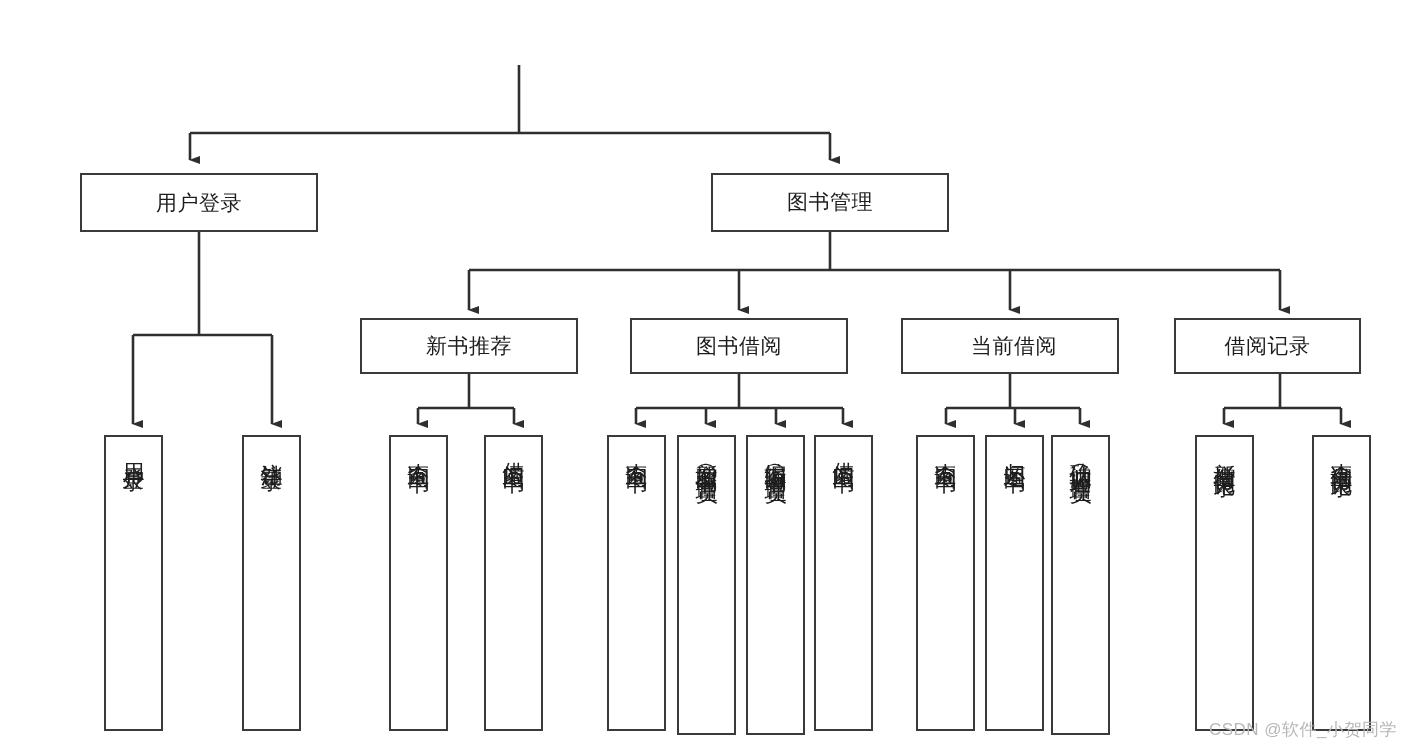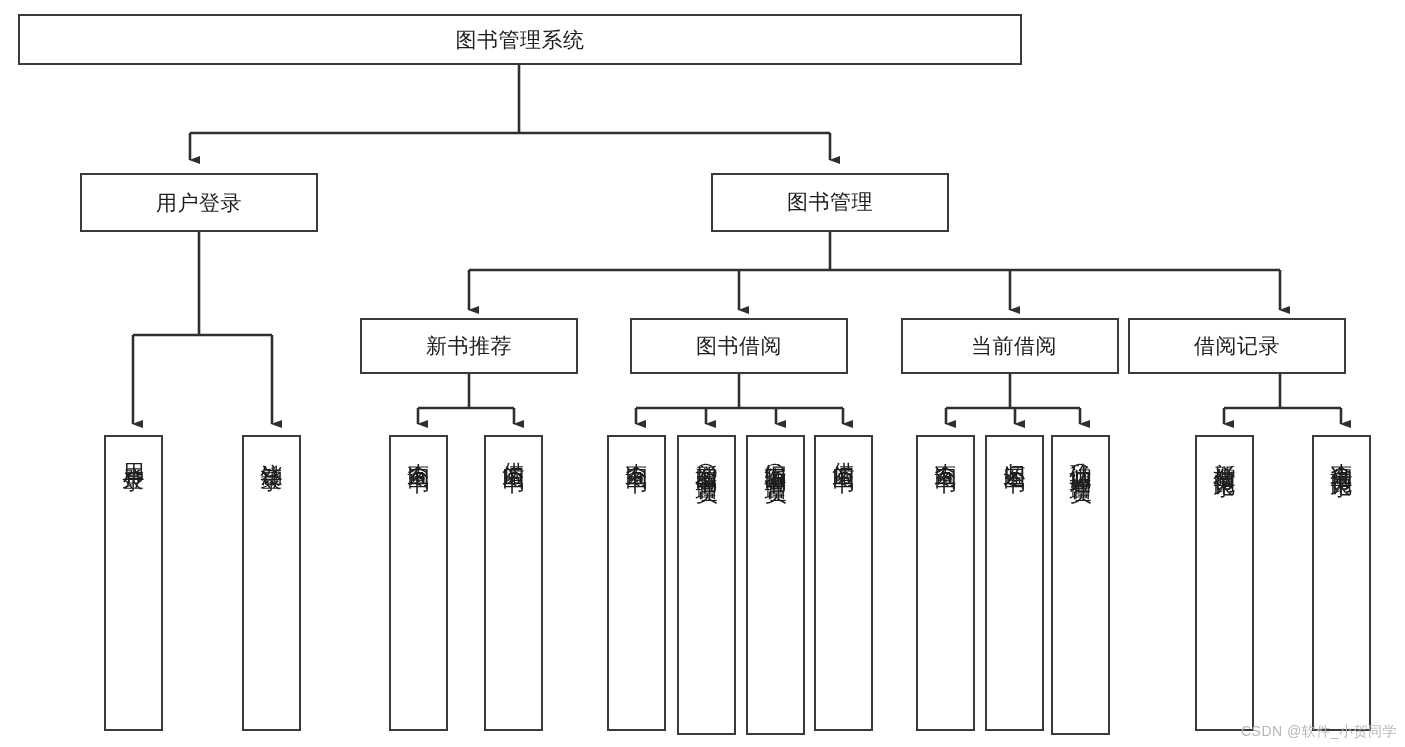"图书管理系统" div.node { html: <div> <span>图书管理系统</span> </div> -> none }
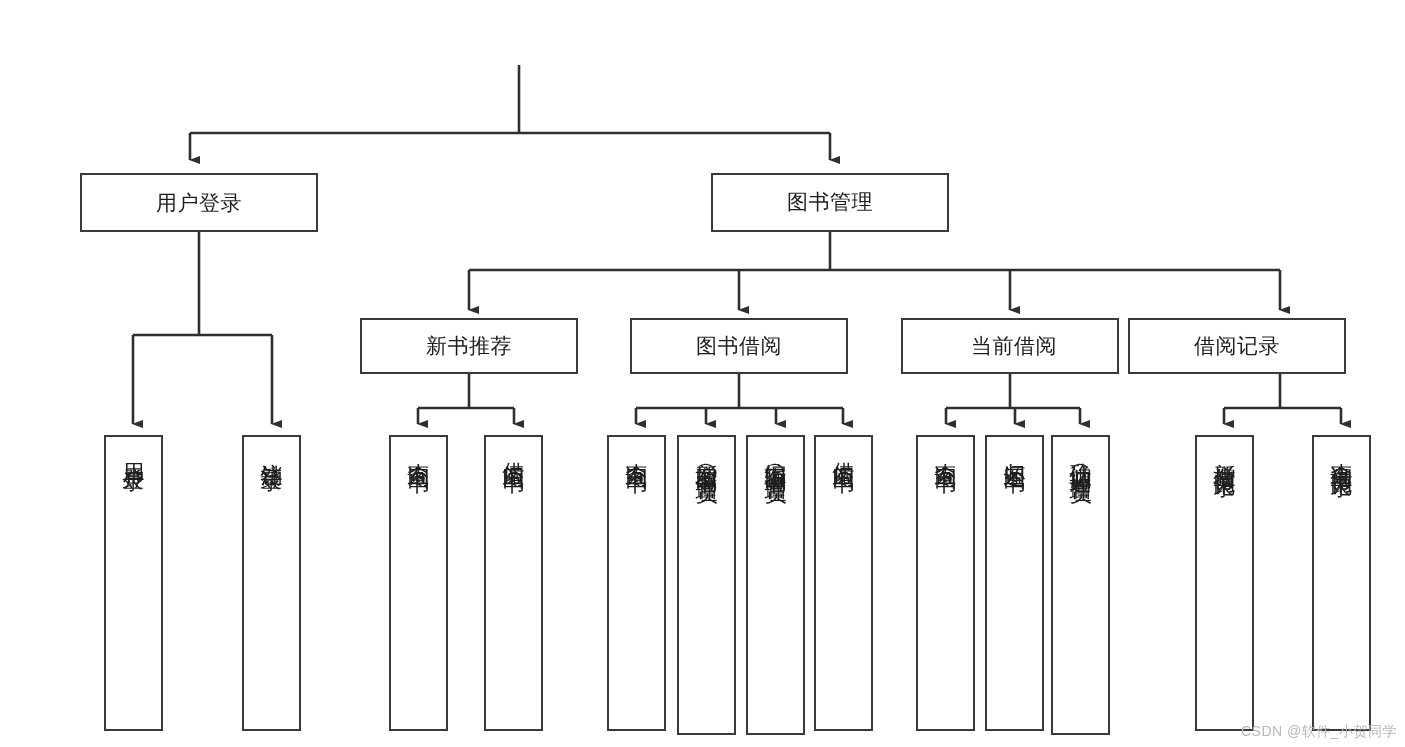"借阅记录" div.node { left: 1128px -> 1174px; width: 218px -> 187px }
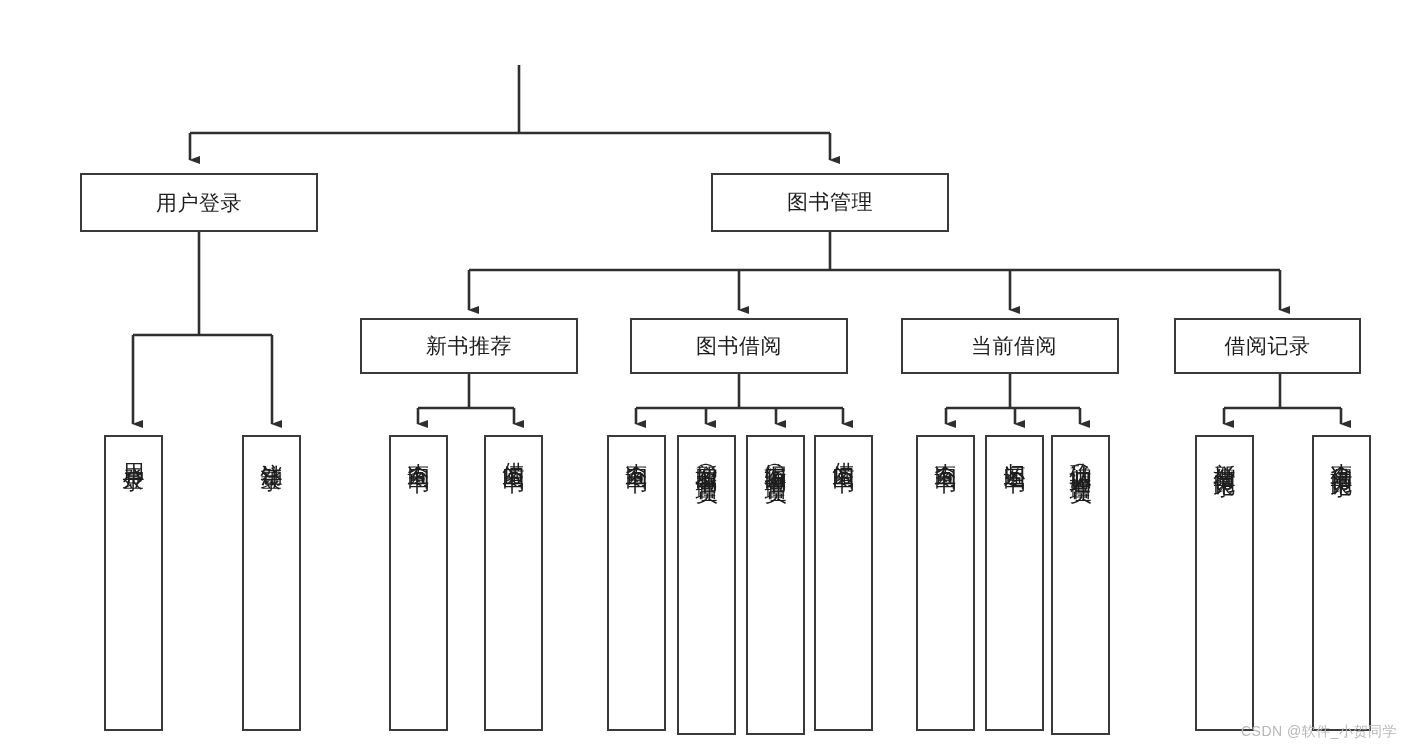"CSDN @软件_小贺同学" .watermark { font-size: 14px -> 17px }
